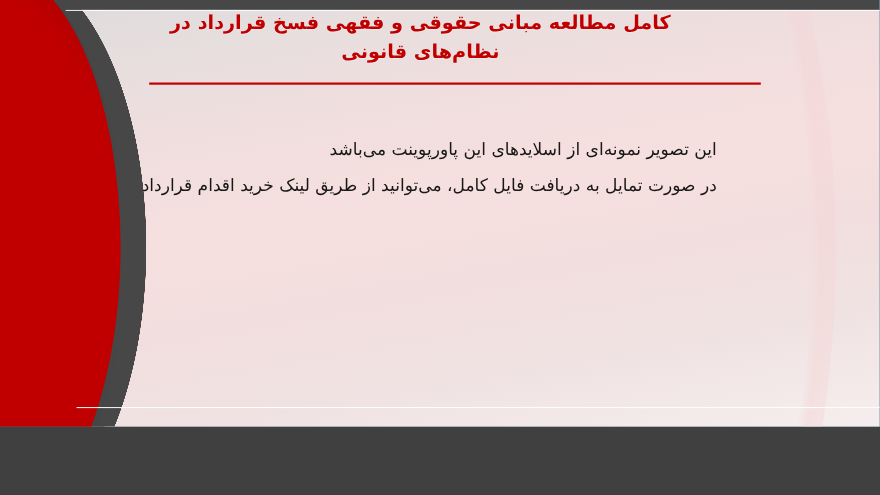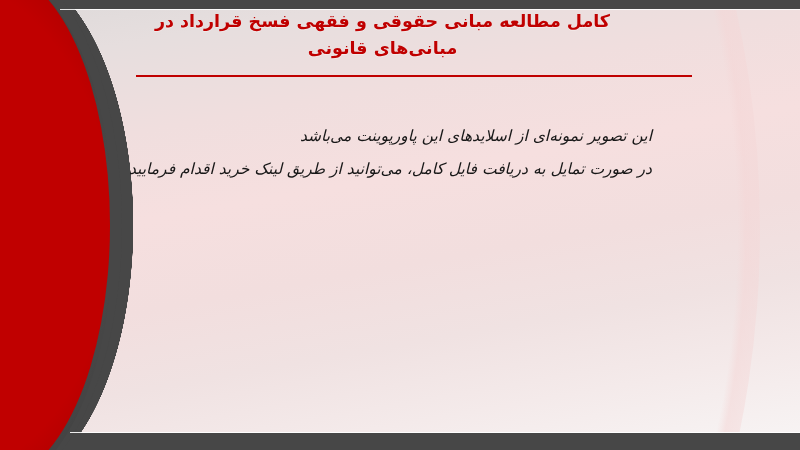"کامل مطالعه مبانی حقوقی و" #slide { height: 450px -> 388px }
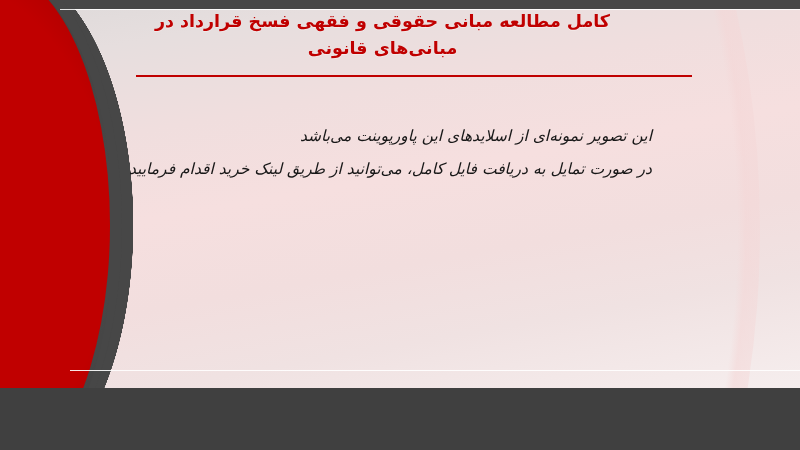"مبانی‌های قانونی" span.title-line { text: مبانی -> نظام }
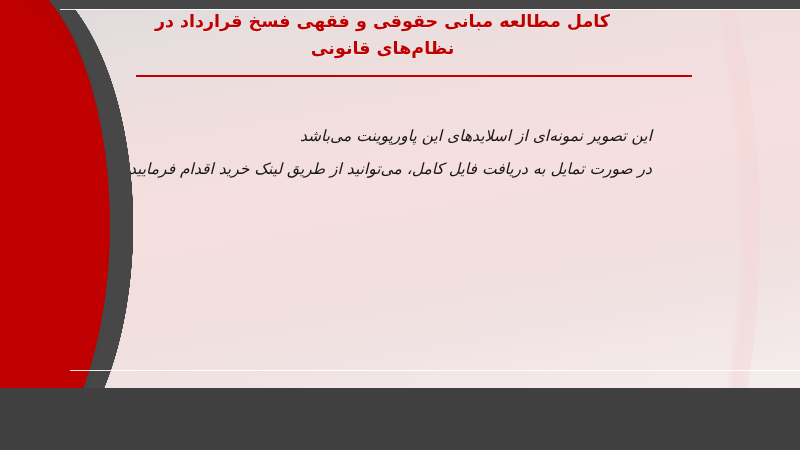"این تصویر نمونه‌ای از اسلایدهای" .body-line { font-style: italic -> none }
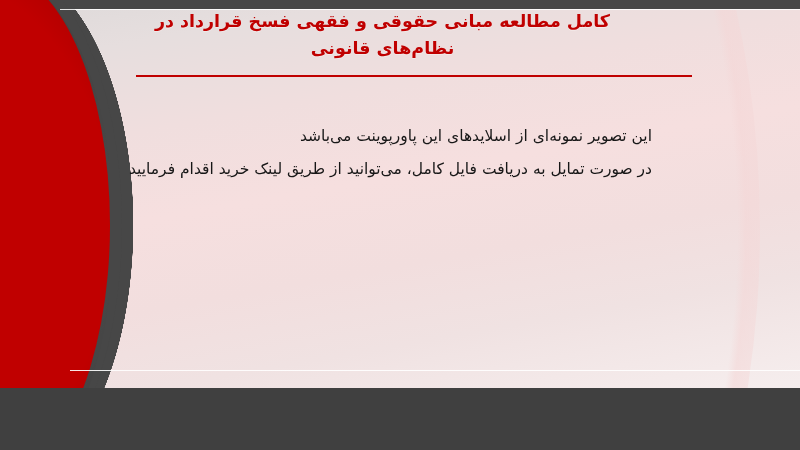"در صورت تمایل به دریافت" span.body-line { text: فرمایید -> قرارداد }
